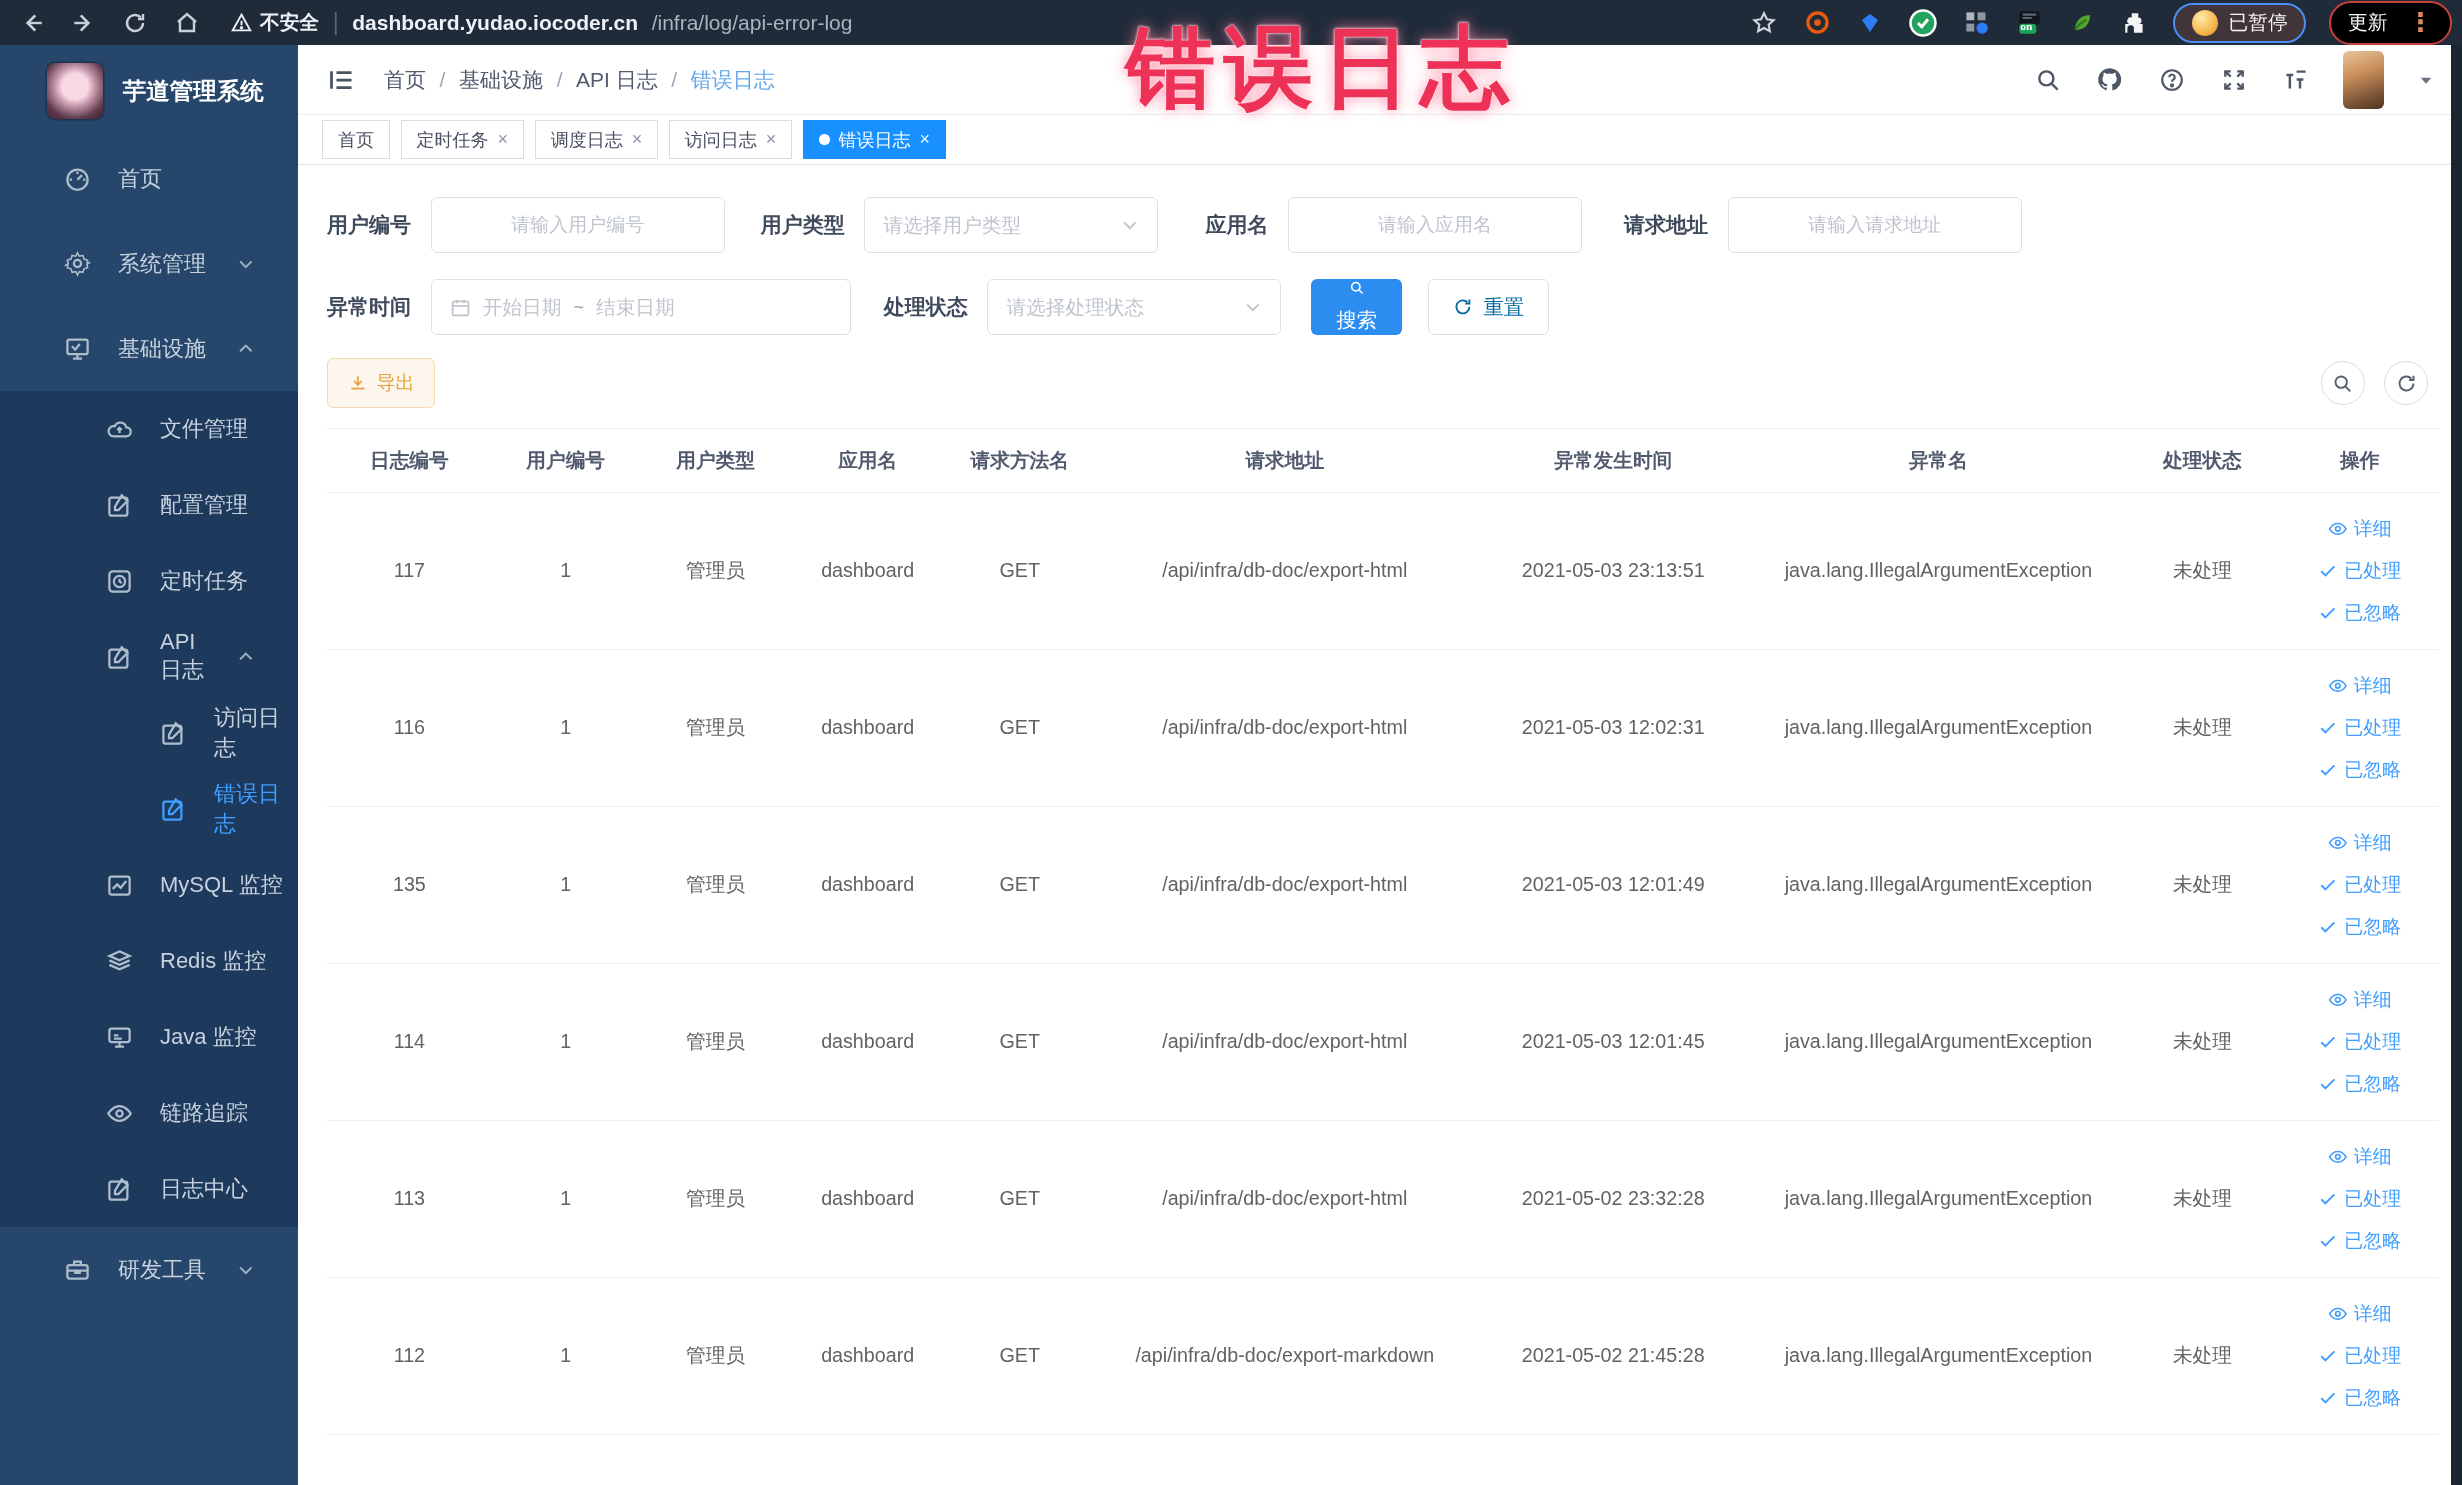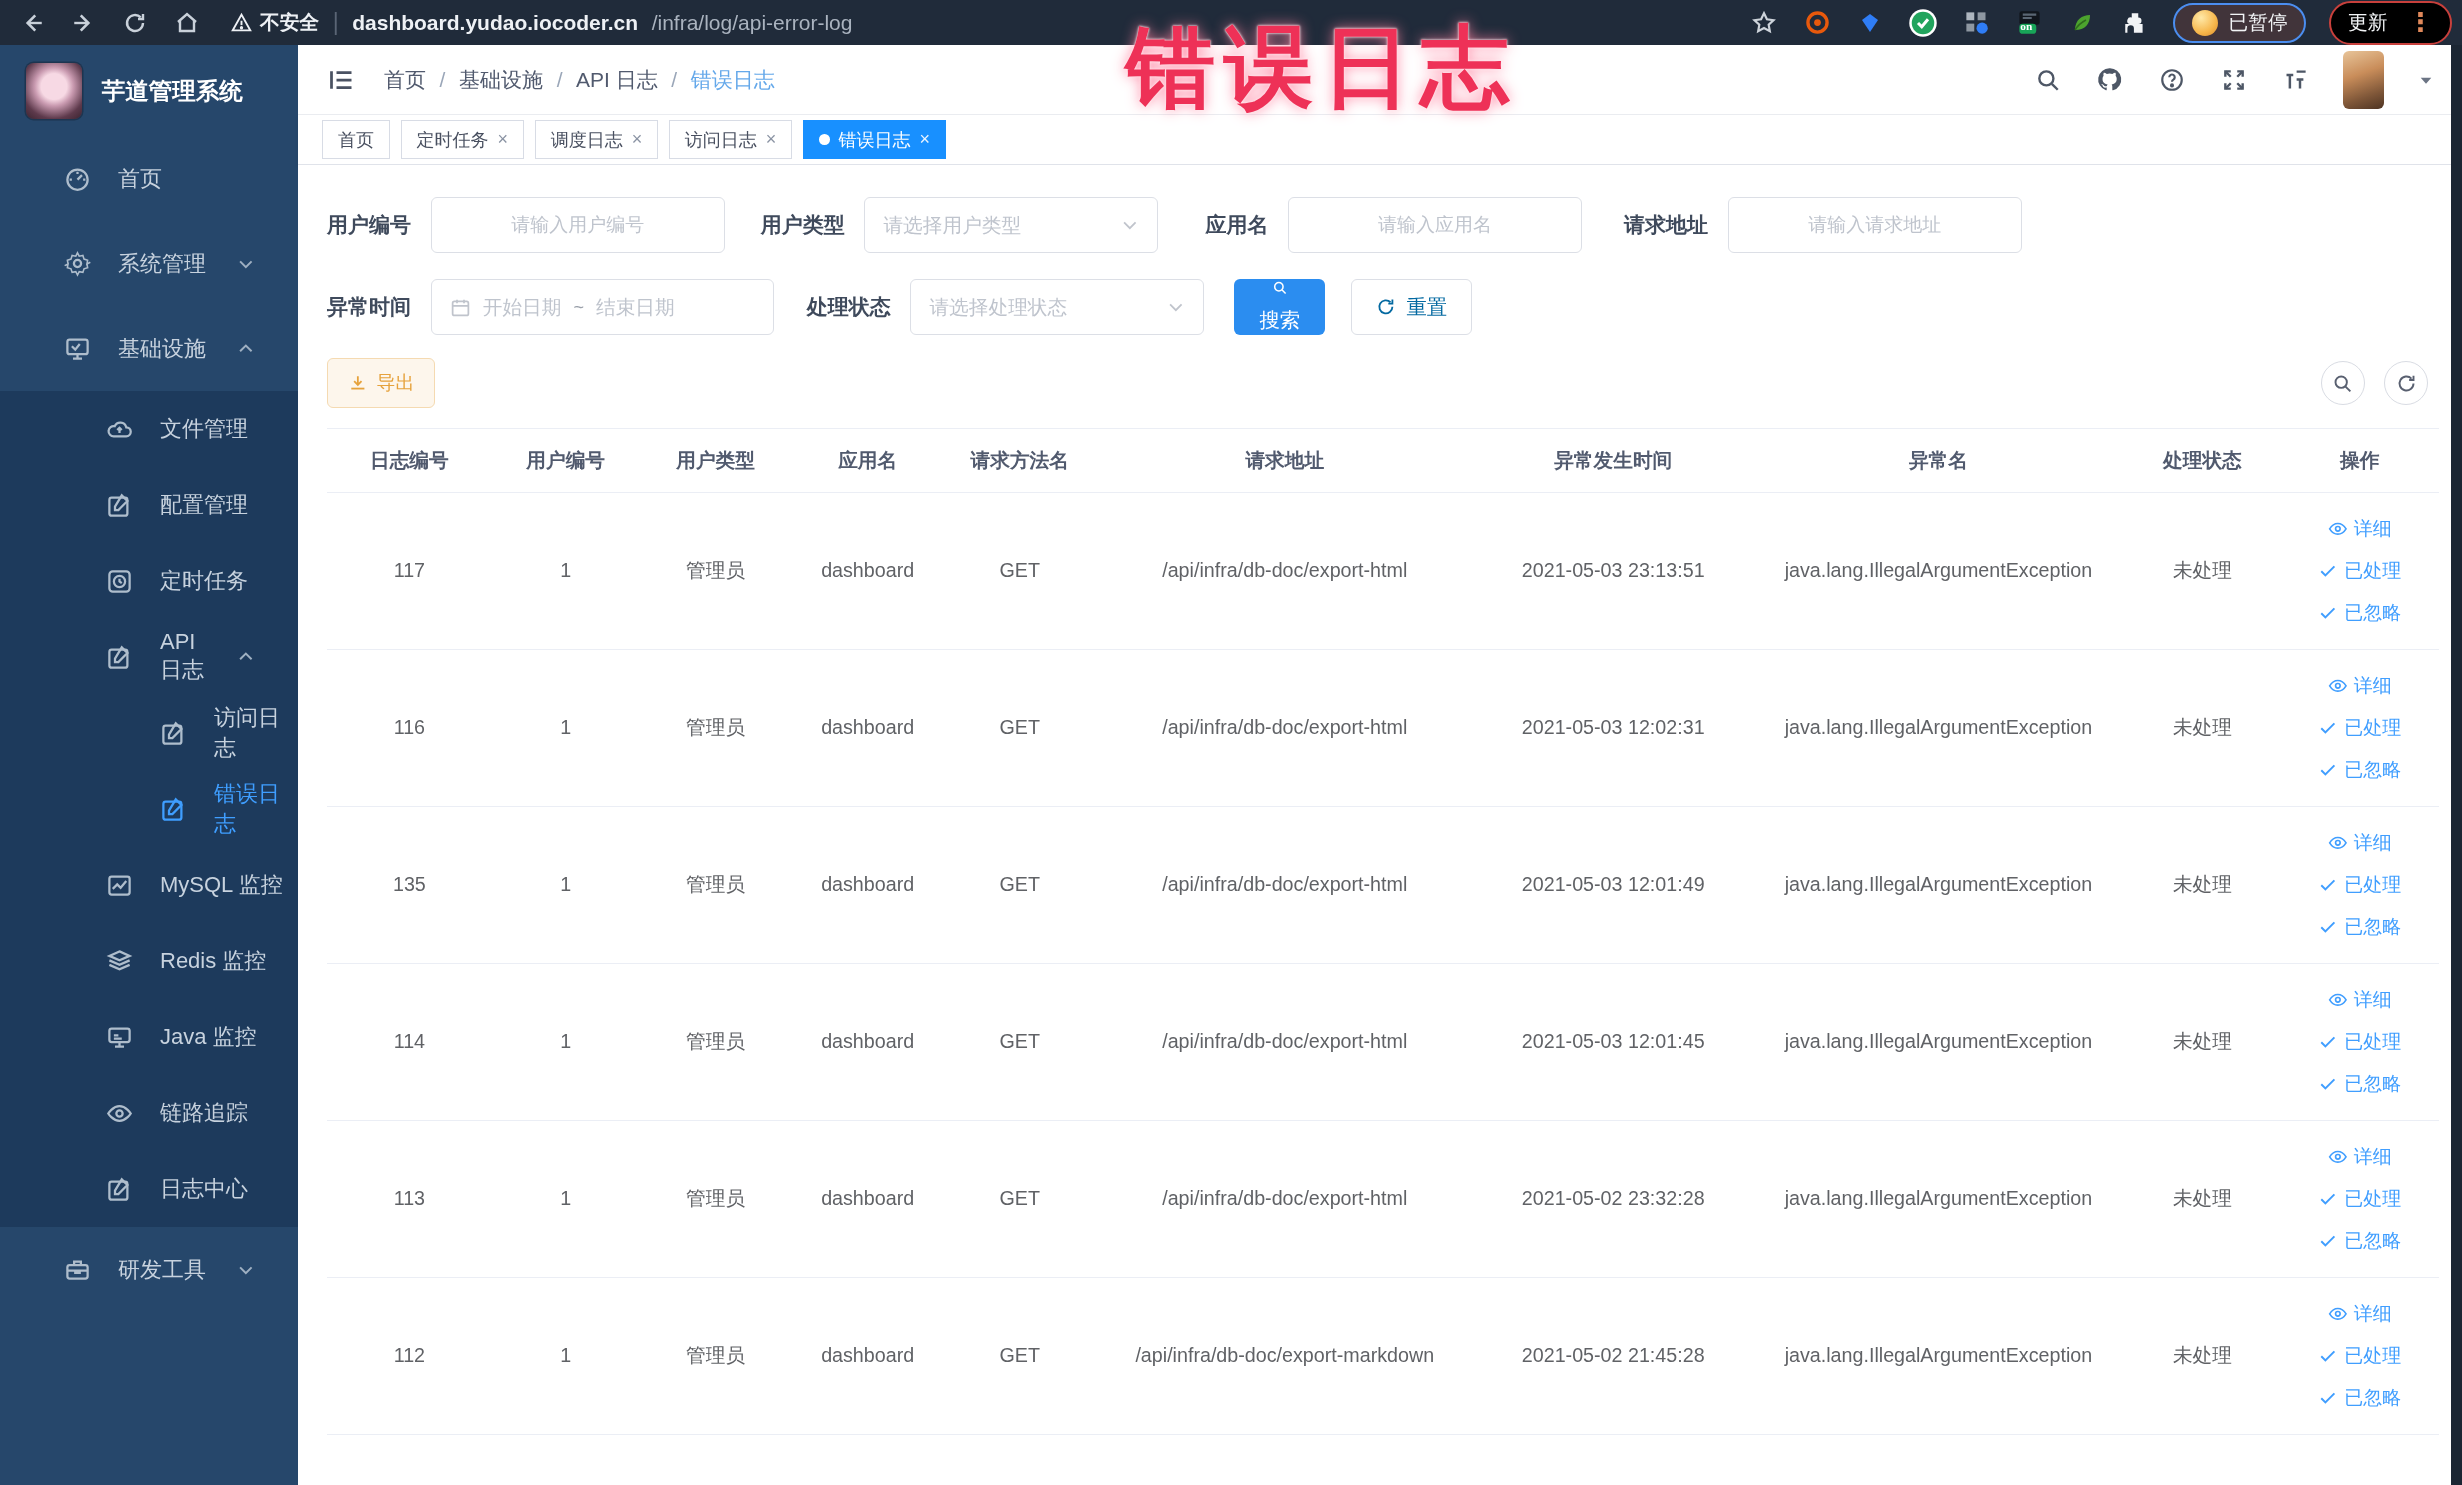"芋道管理系统" .logo-row { padding-left: 26px -> 47px }
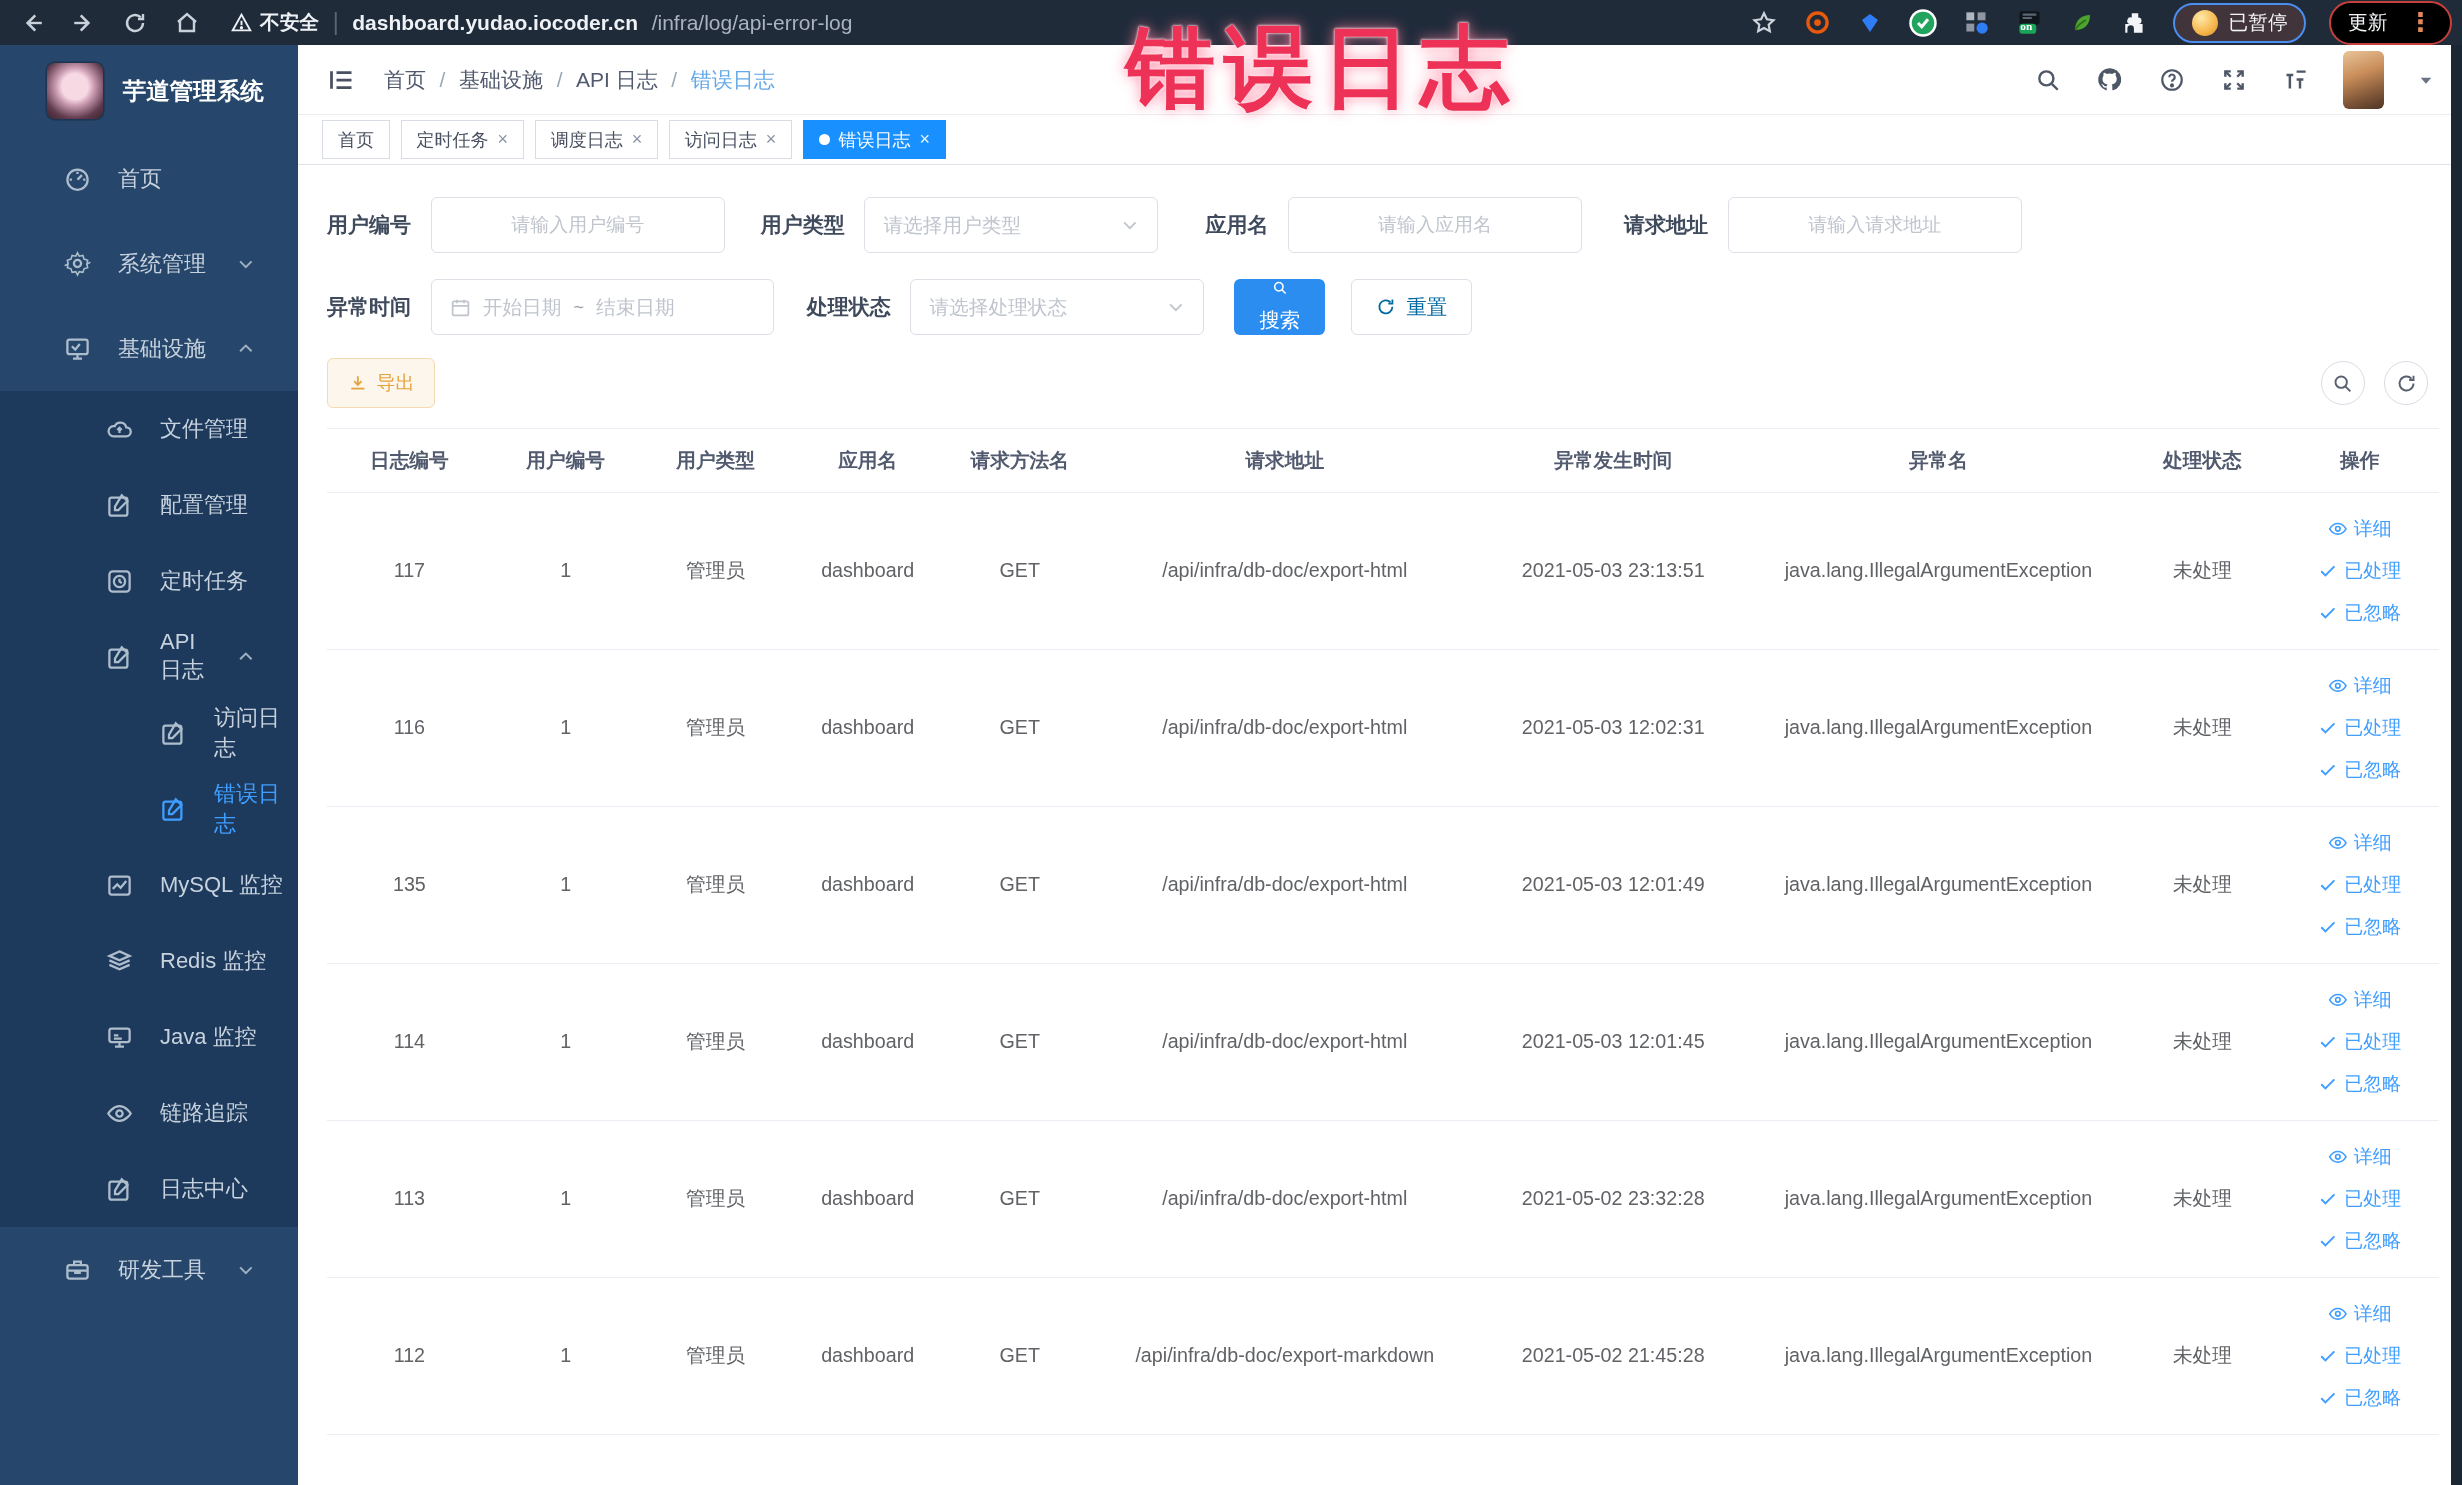"开始日期" .date-box { width: 343px -> 420px }
